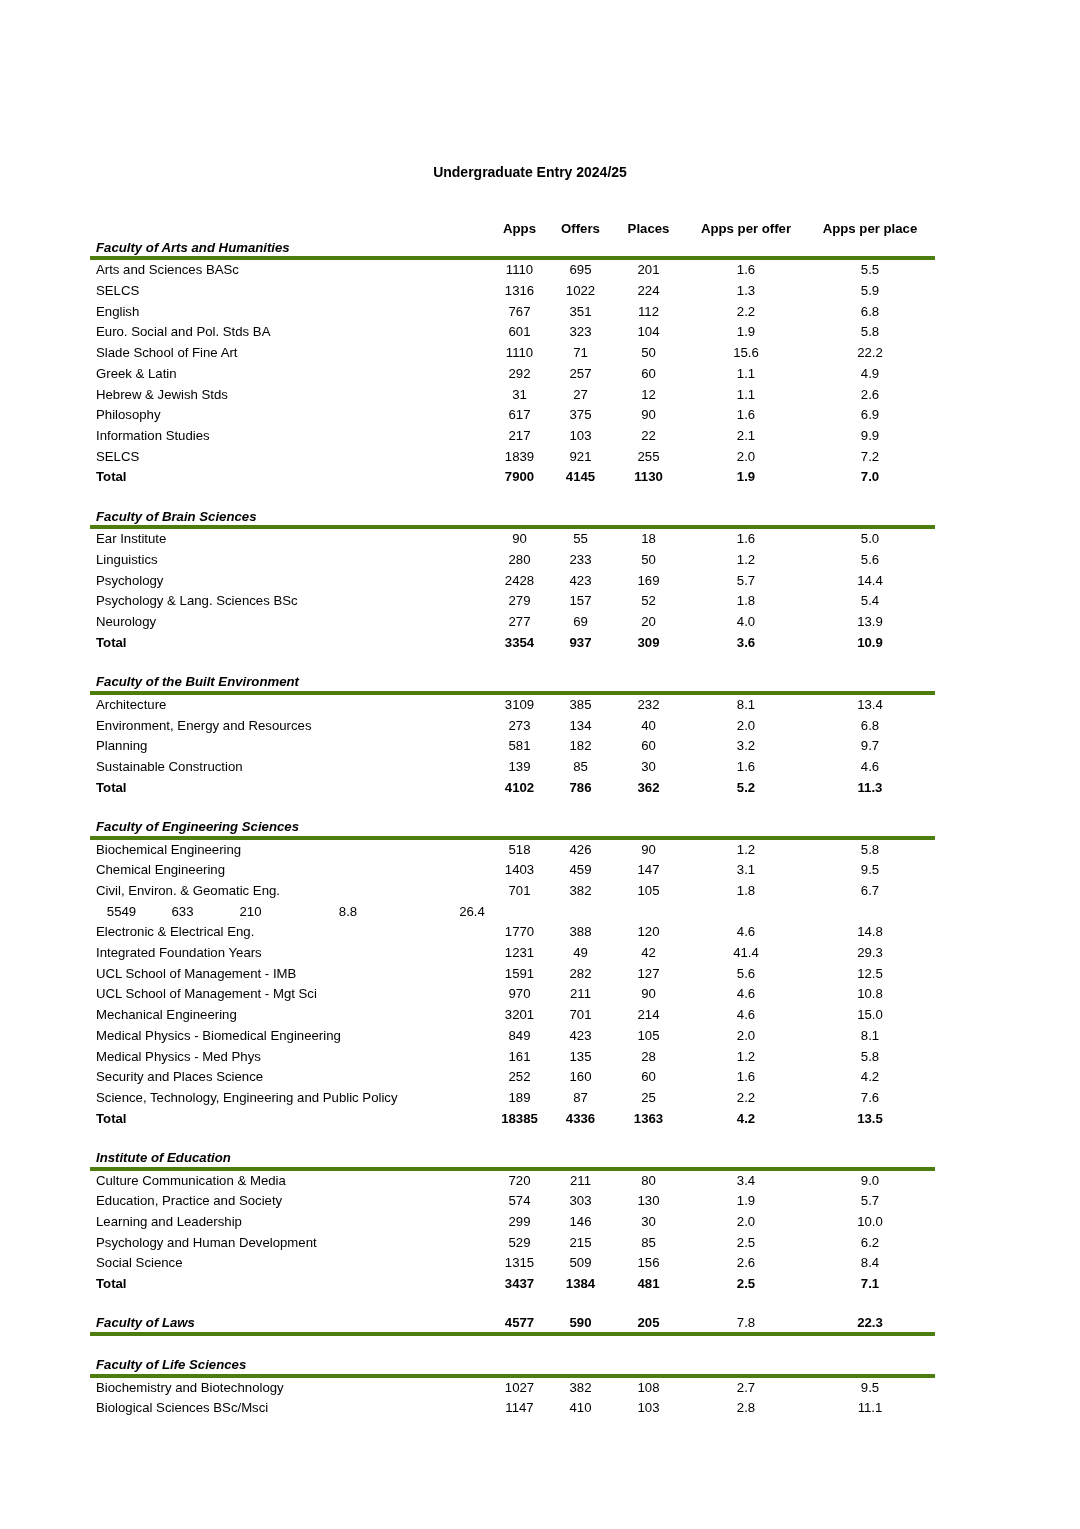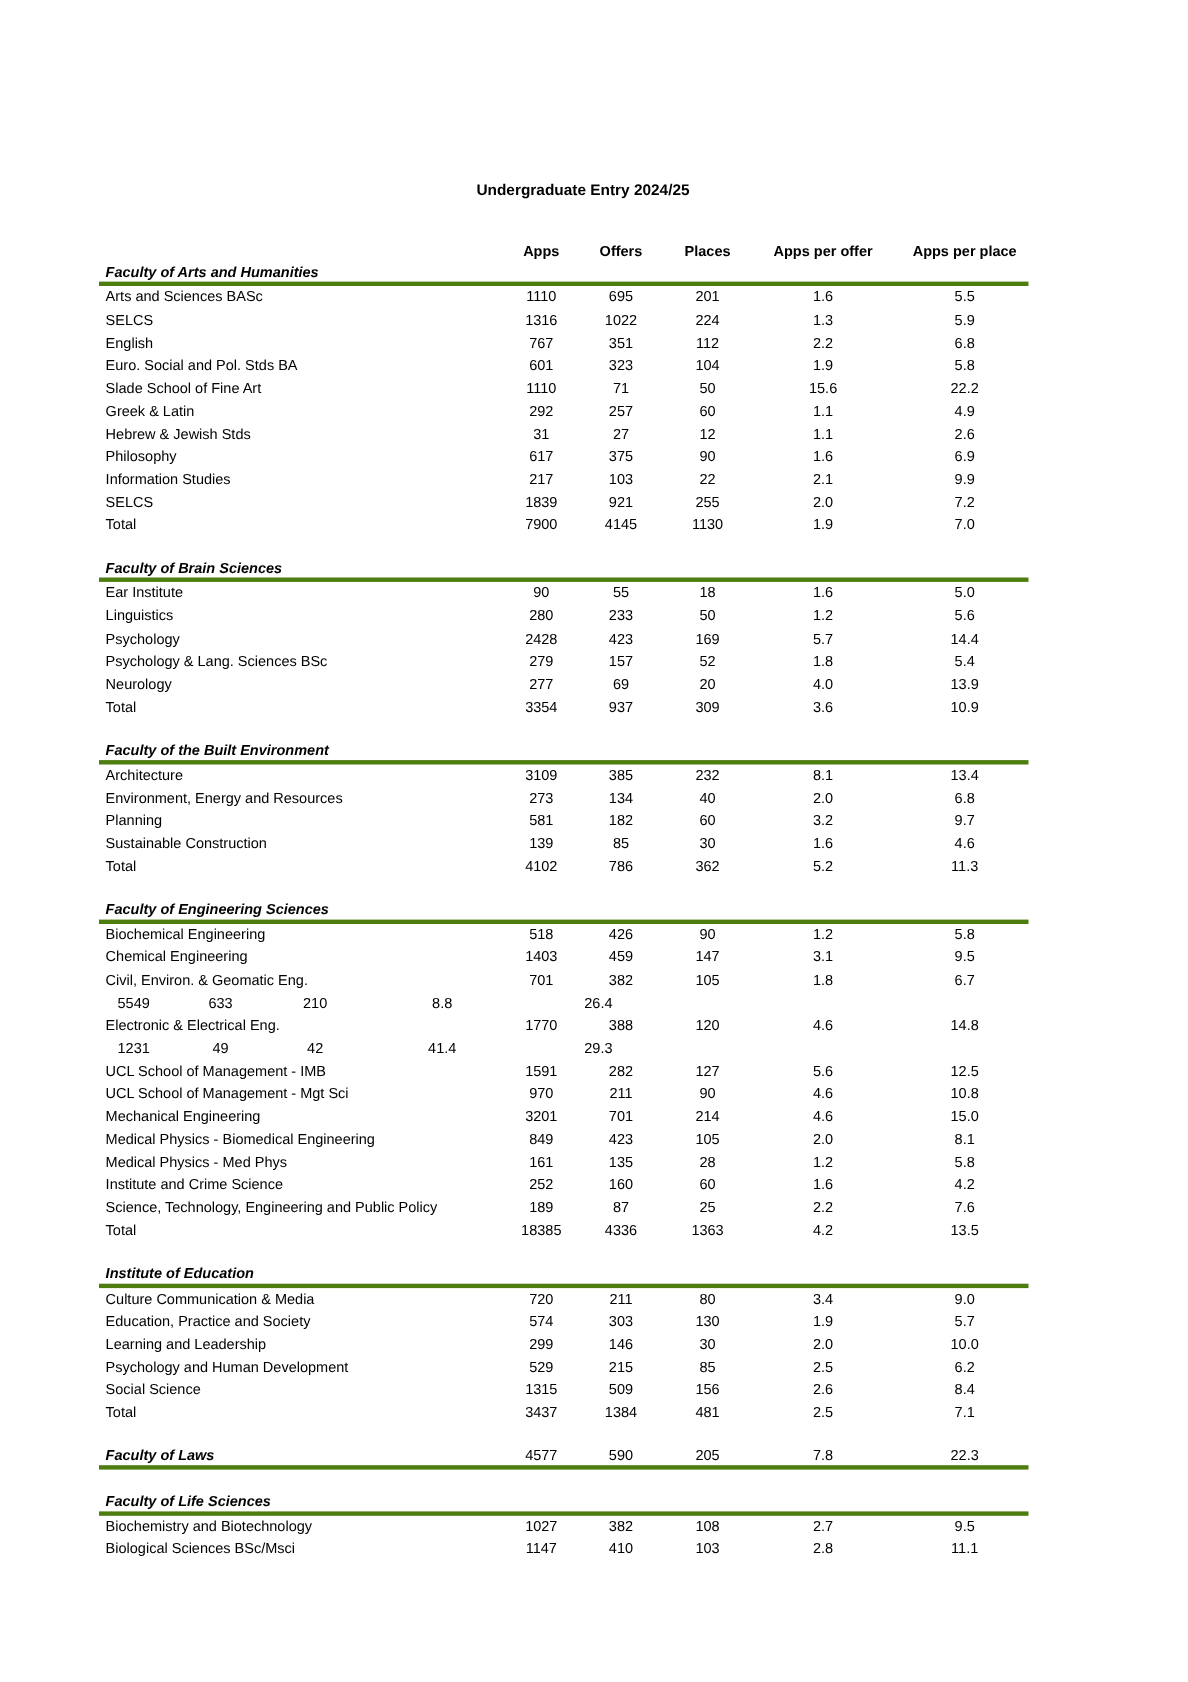"Apps" .row { gap: 18px -> none }
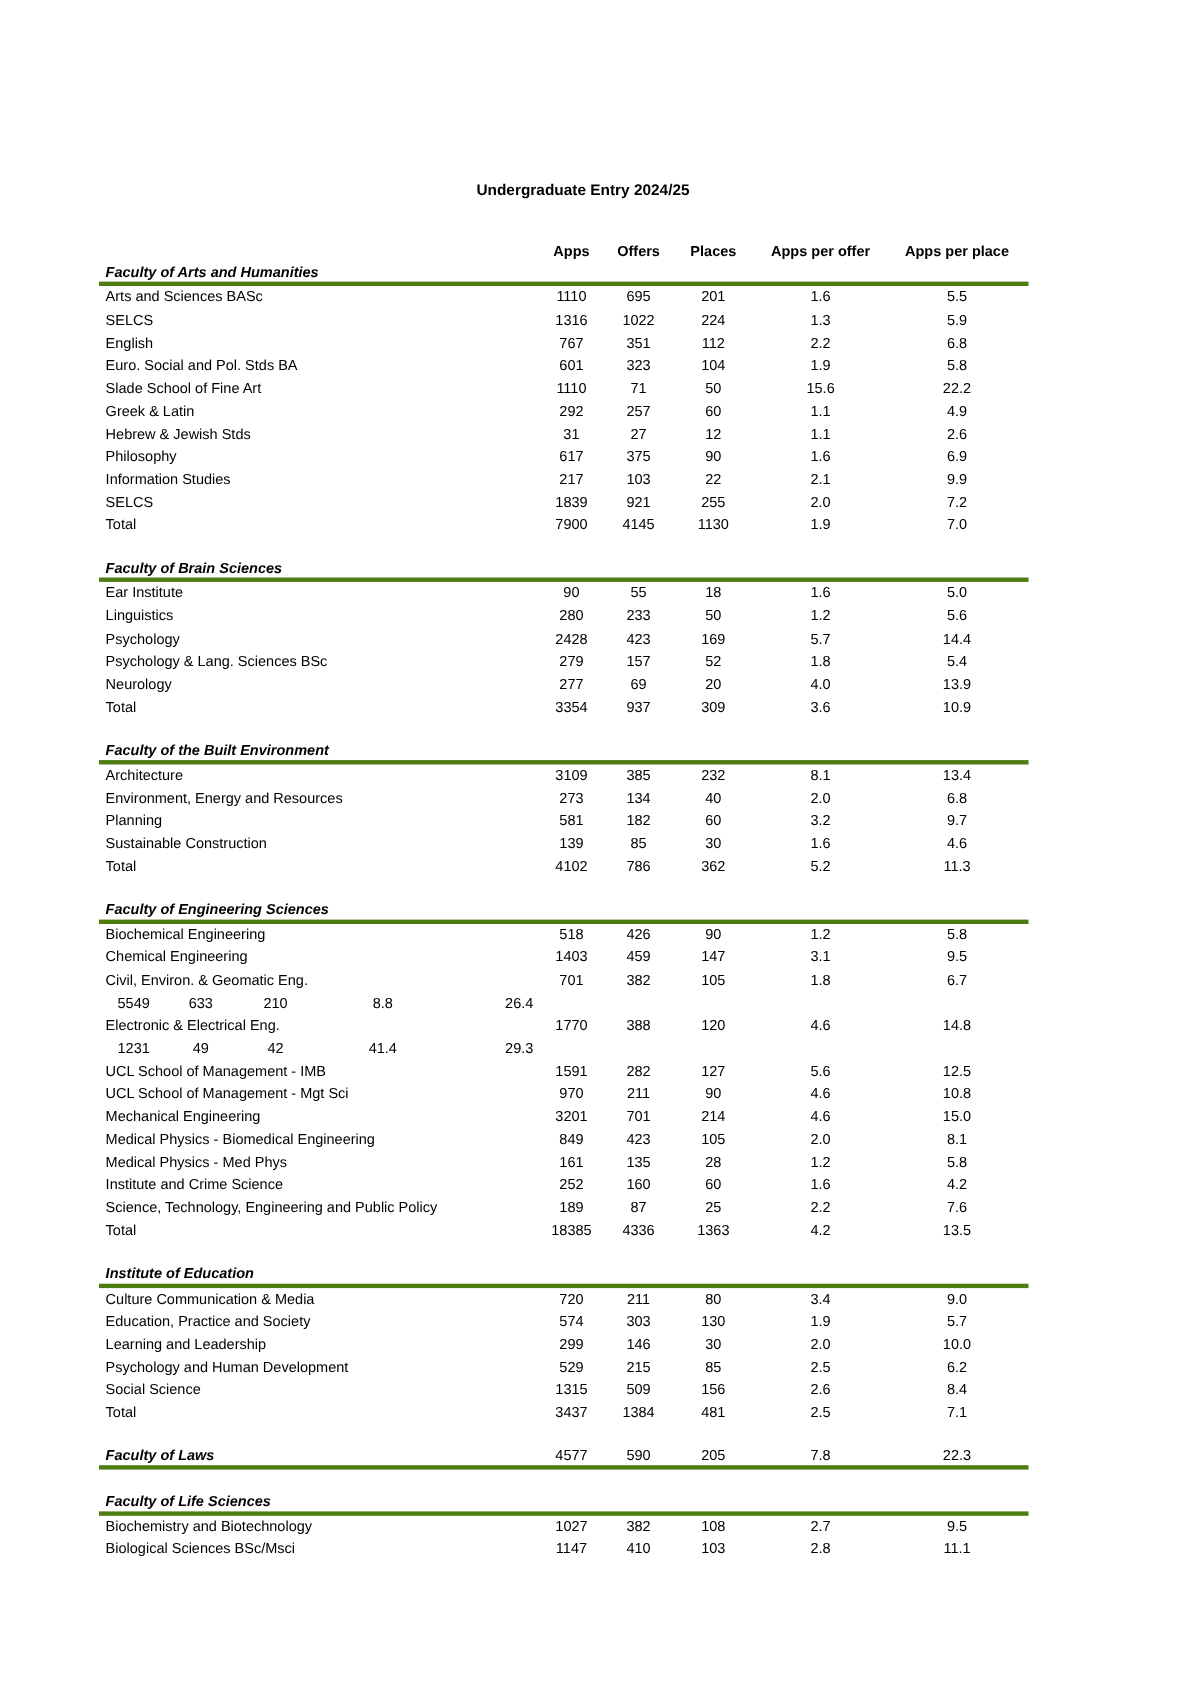"Total" .bold { font-weight: normal -> bold }
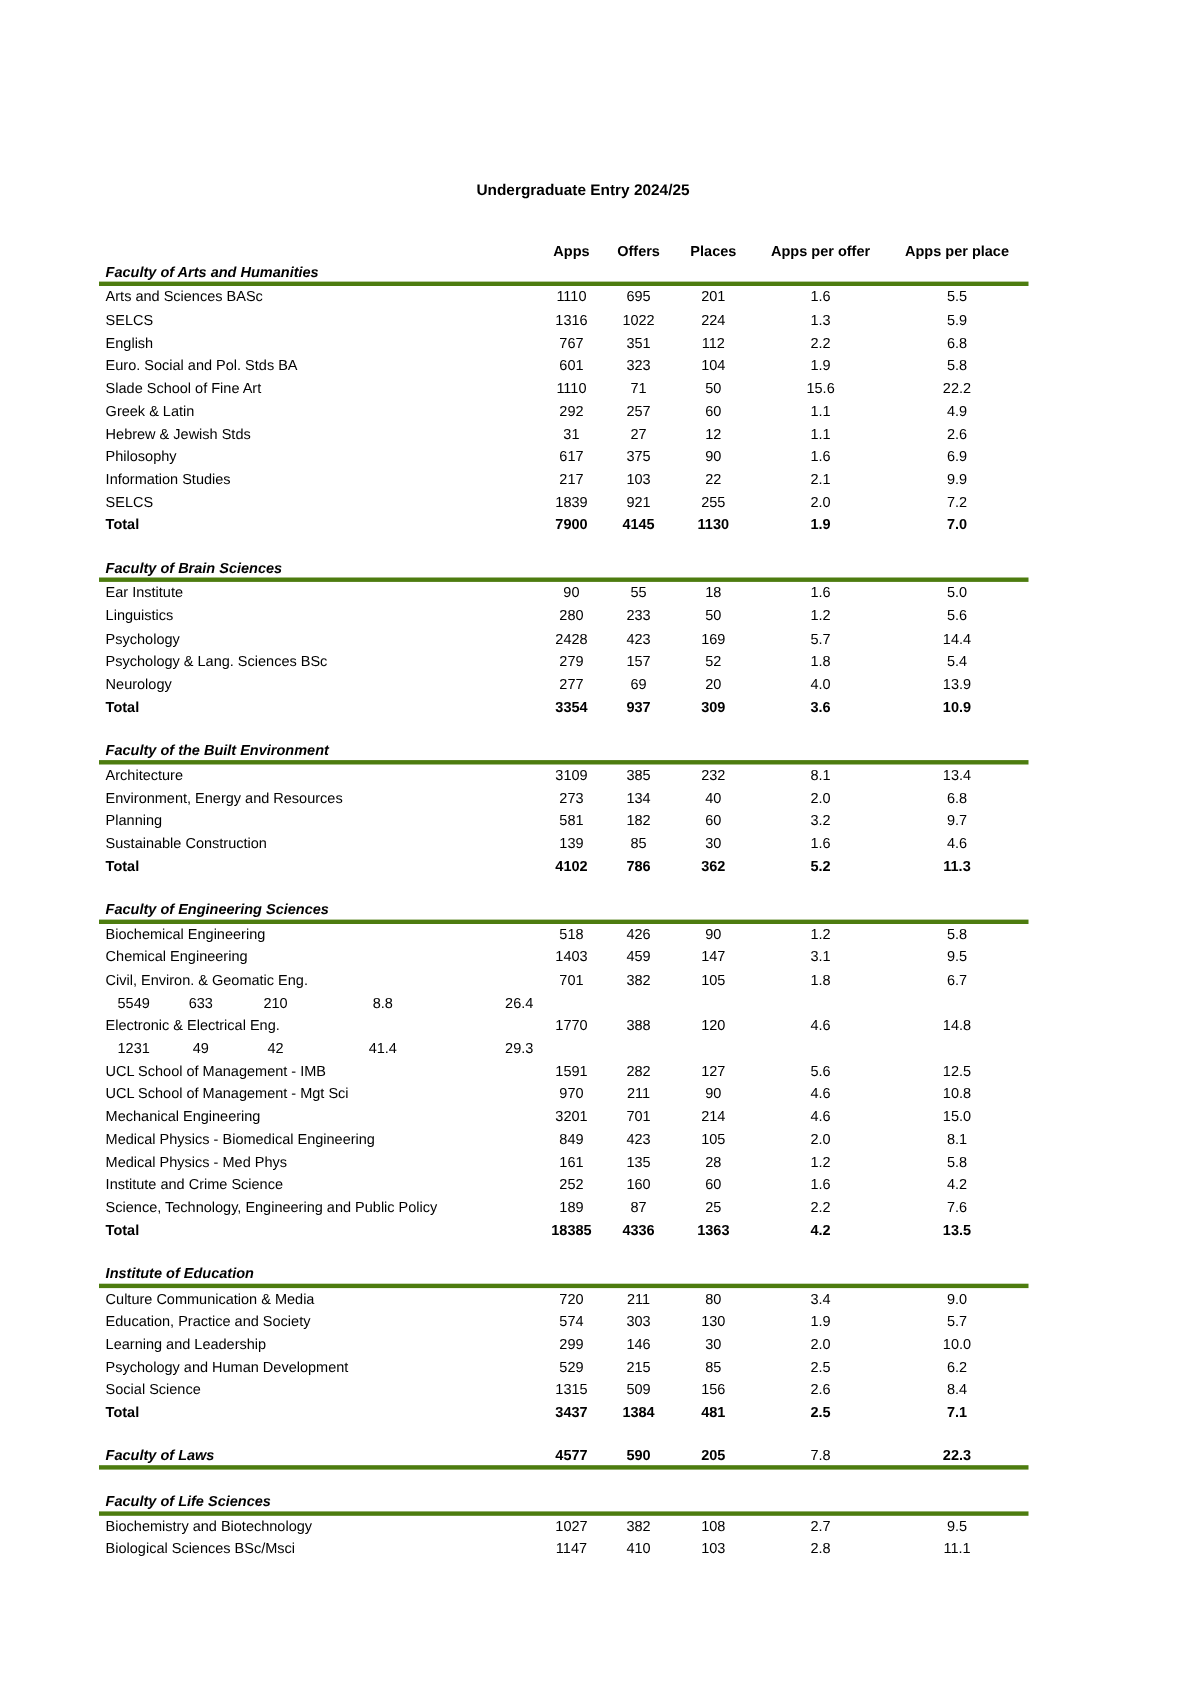"Integrated Foundation Years" div.c { html: none -> <div>Integrated Foundation Years</div> }
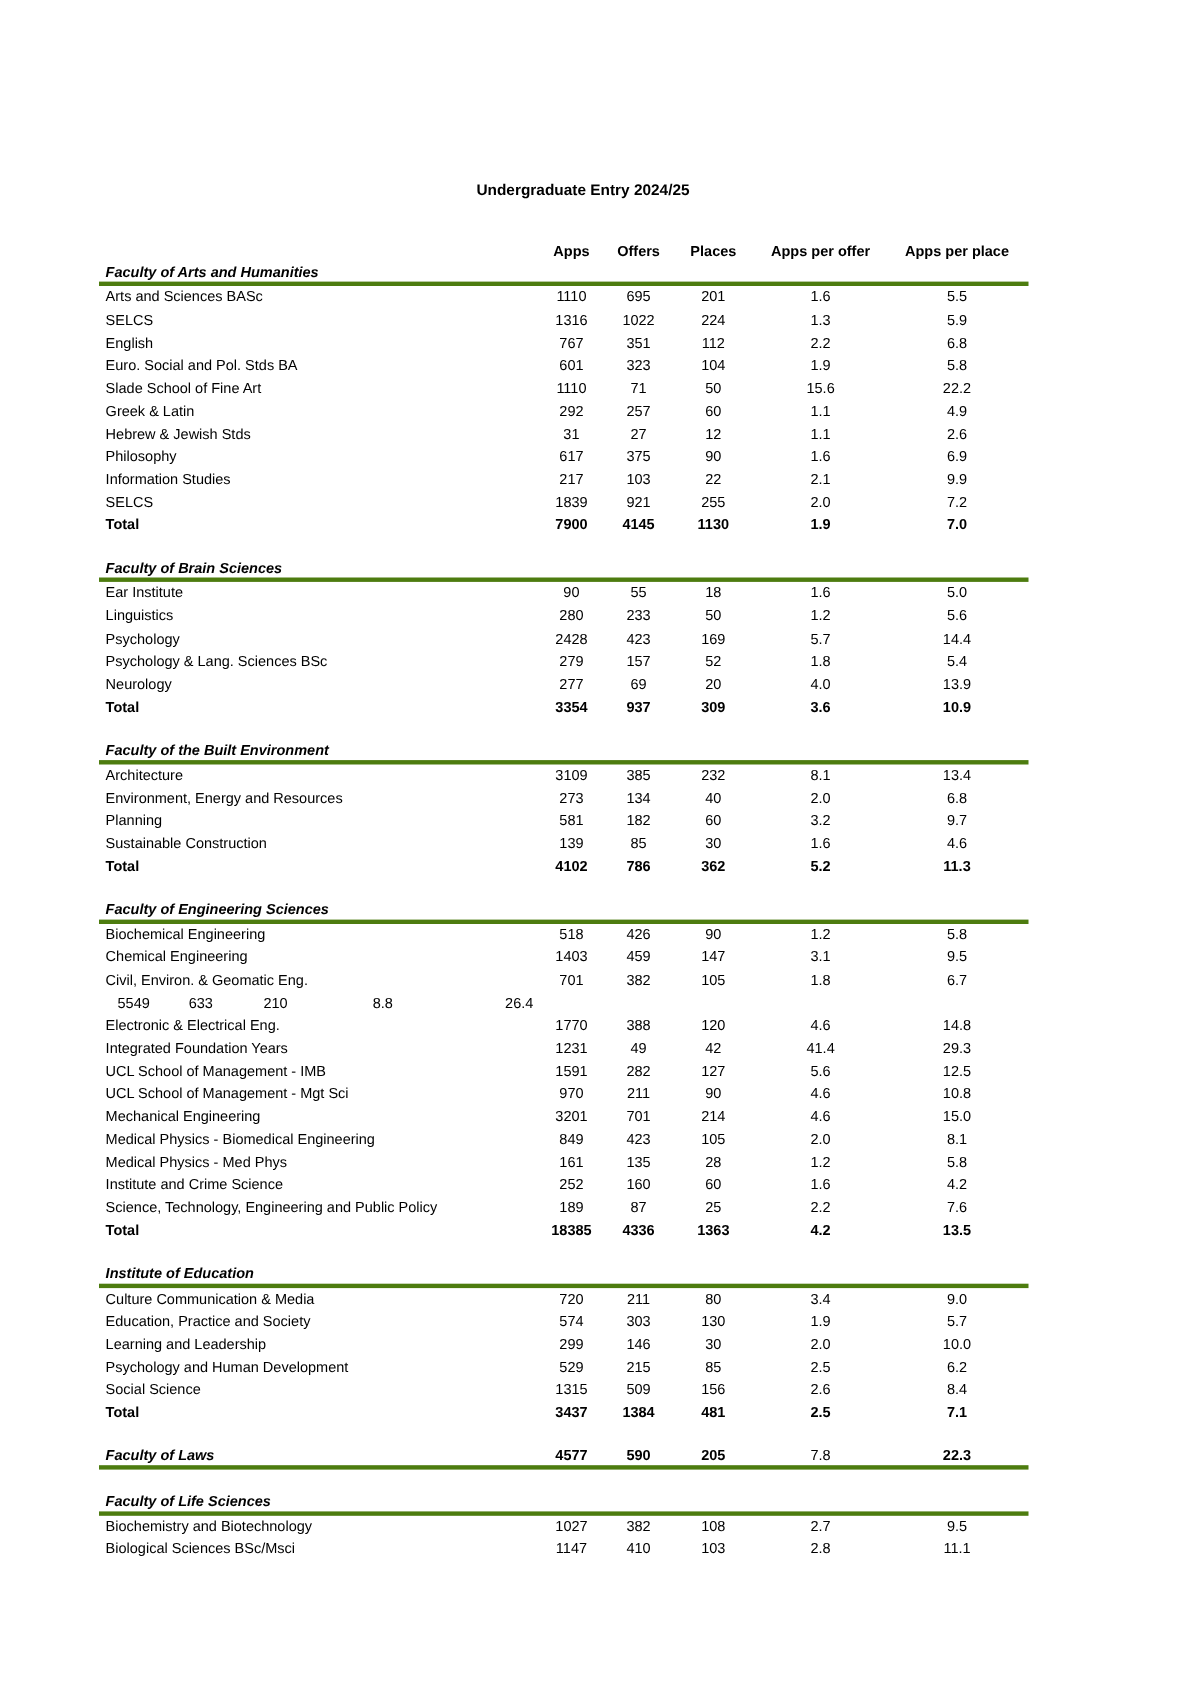"Institute and Crime Science" div.c { text: Institute and Crime -> Security and Places }
